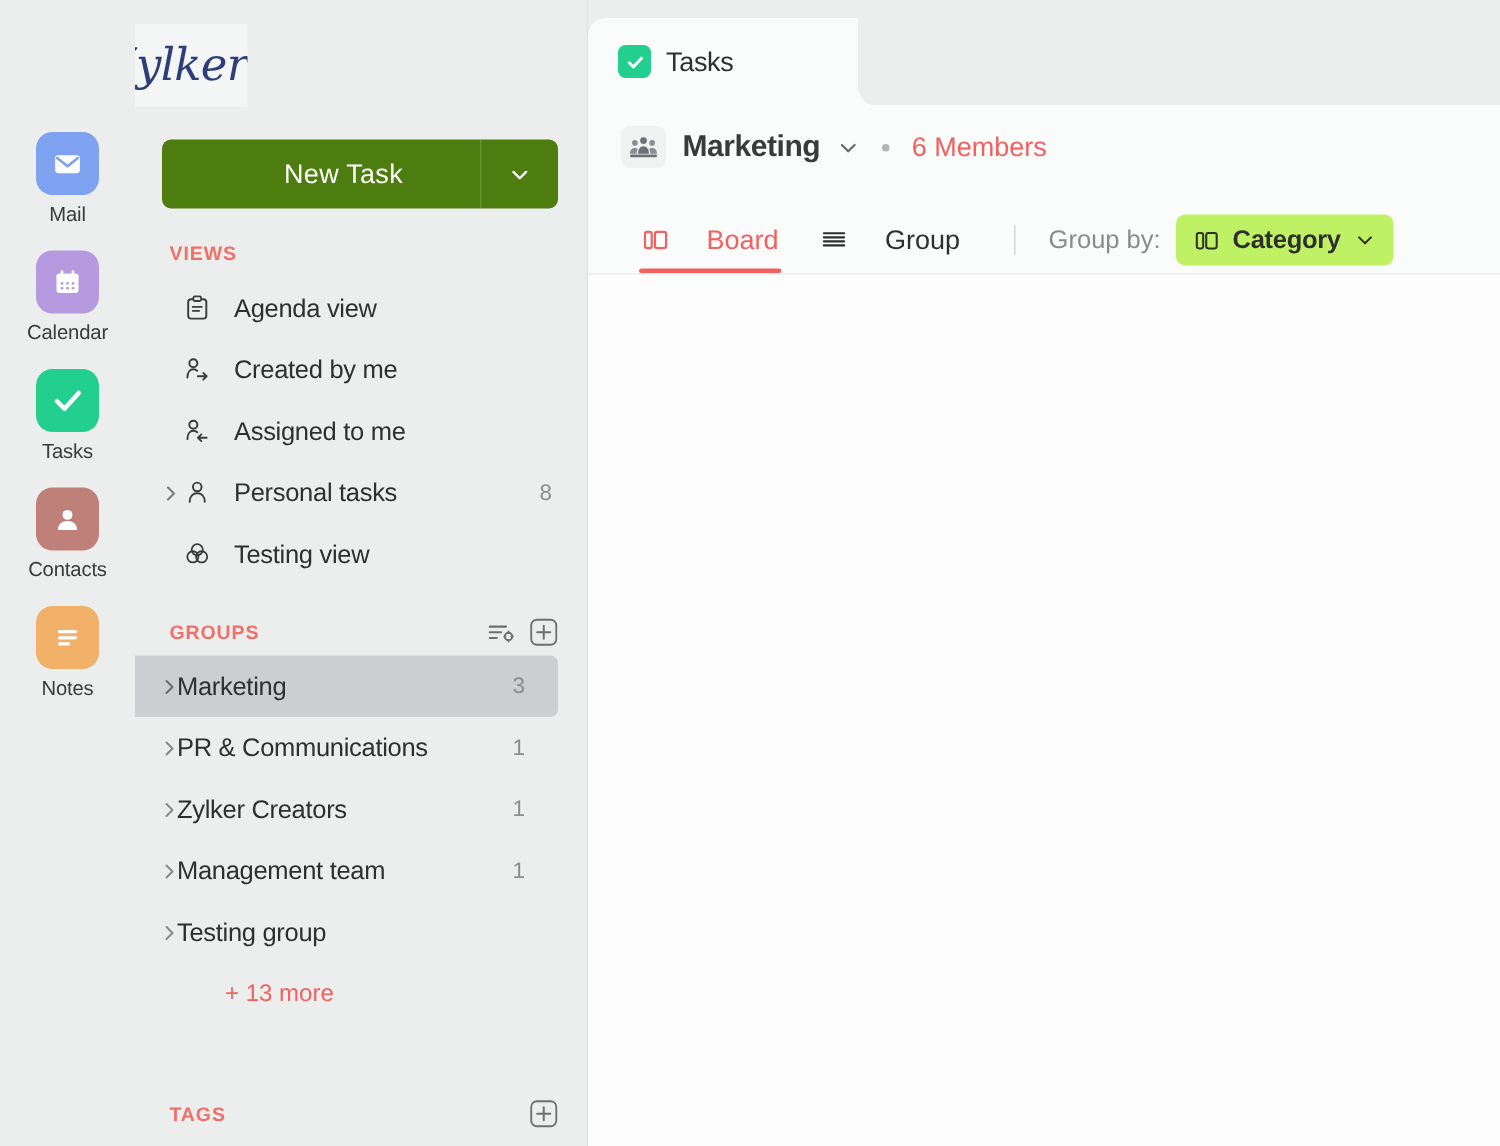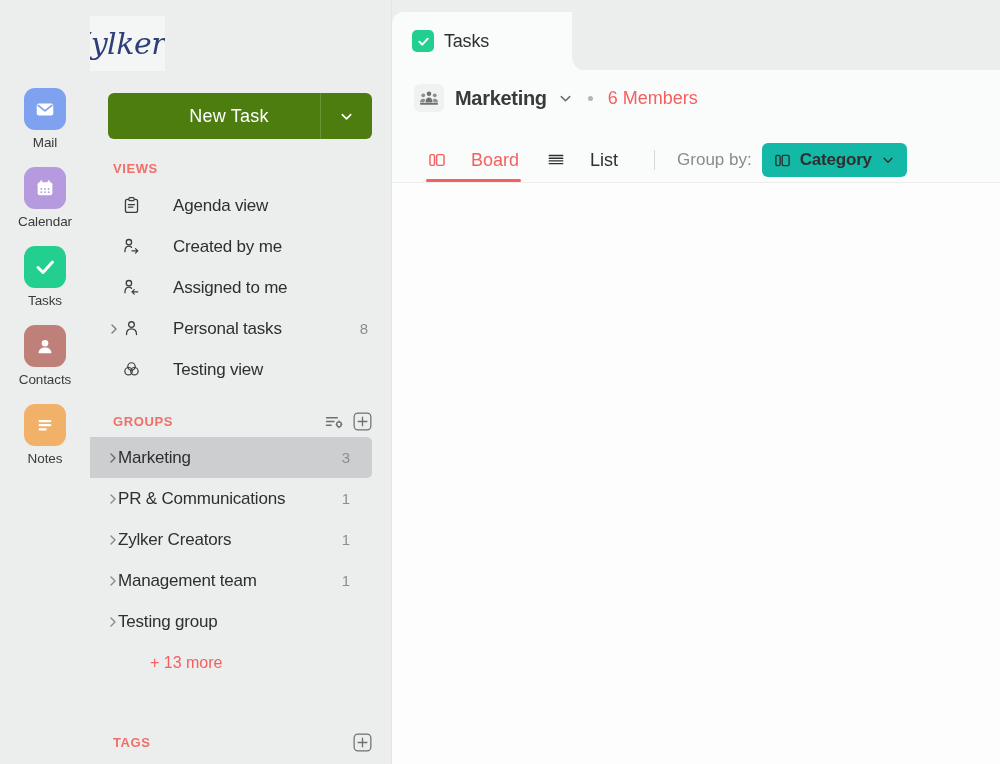"List" span { text: List -> Group }
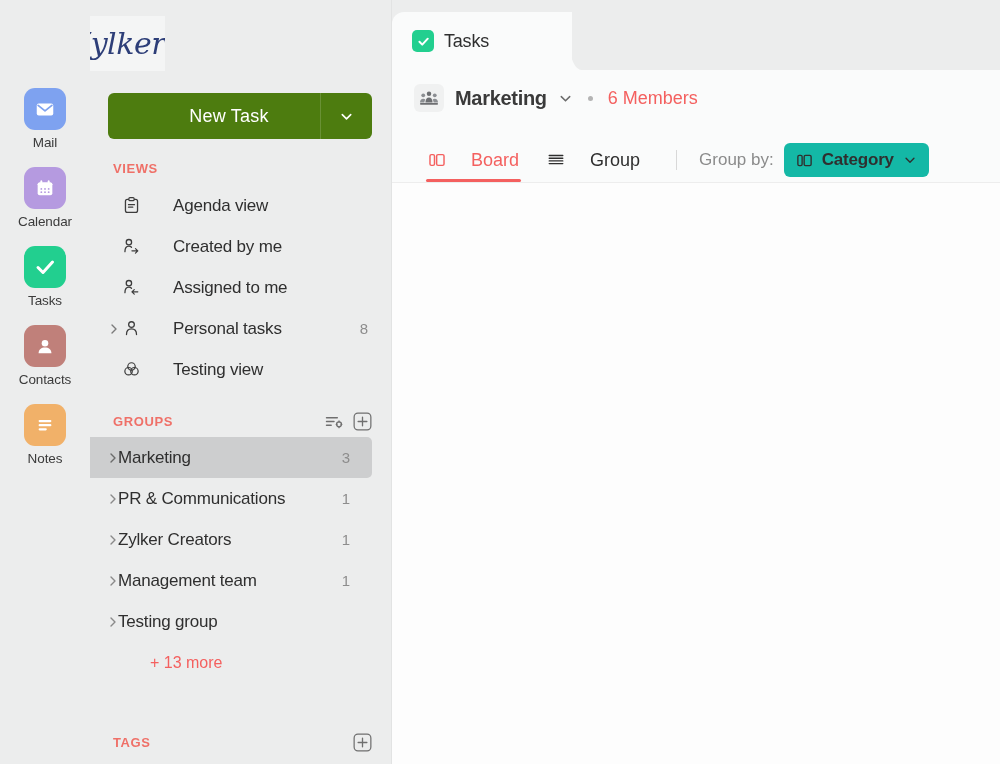"Category" .groupby-pill { background: #14b8a6 -> #bef264 }
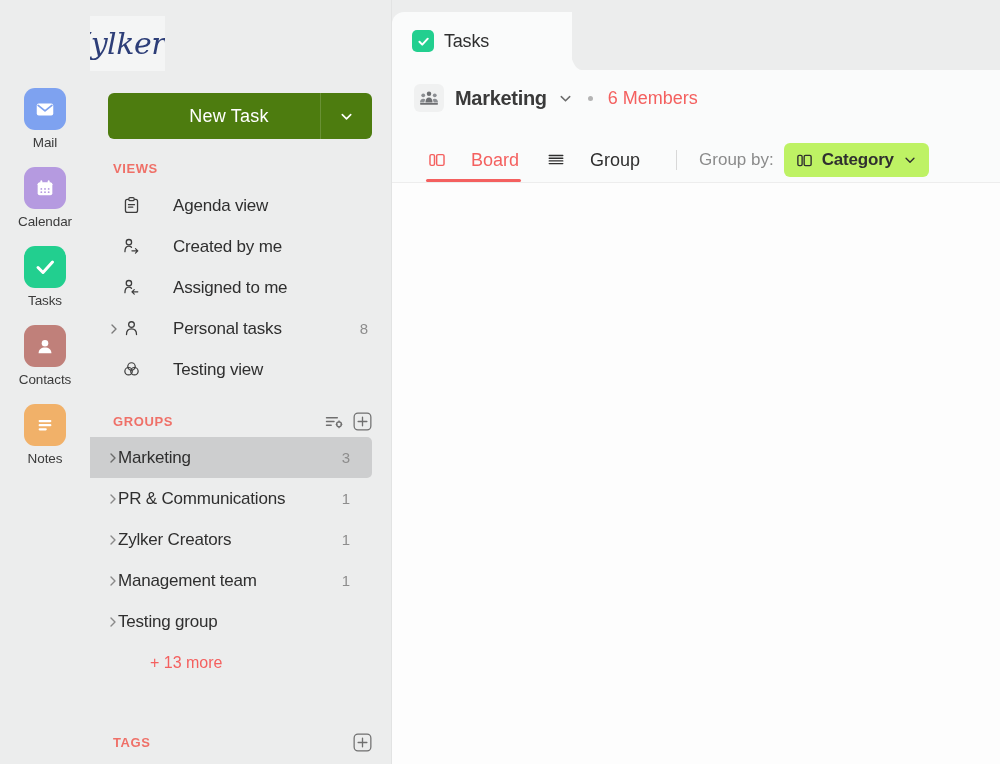"Agenda view" .v-label { margin-left: 25px -> 8px }
